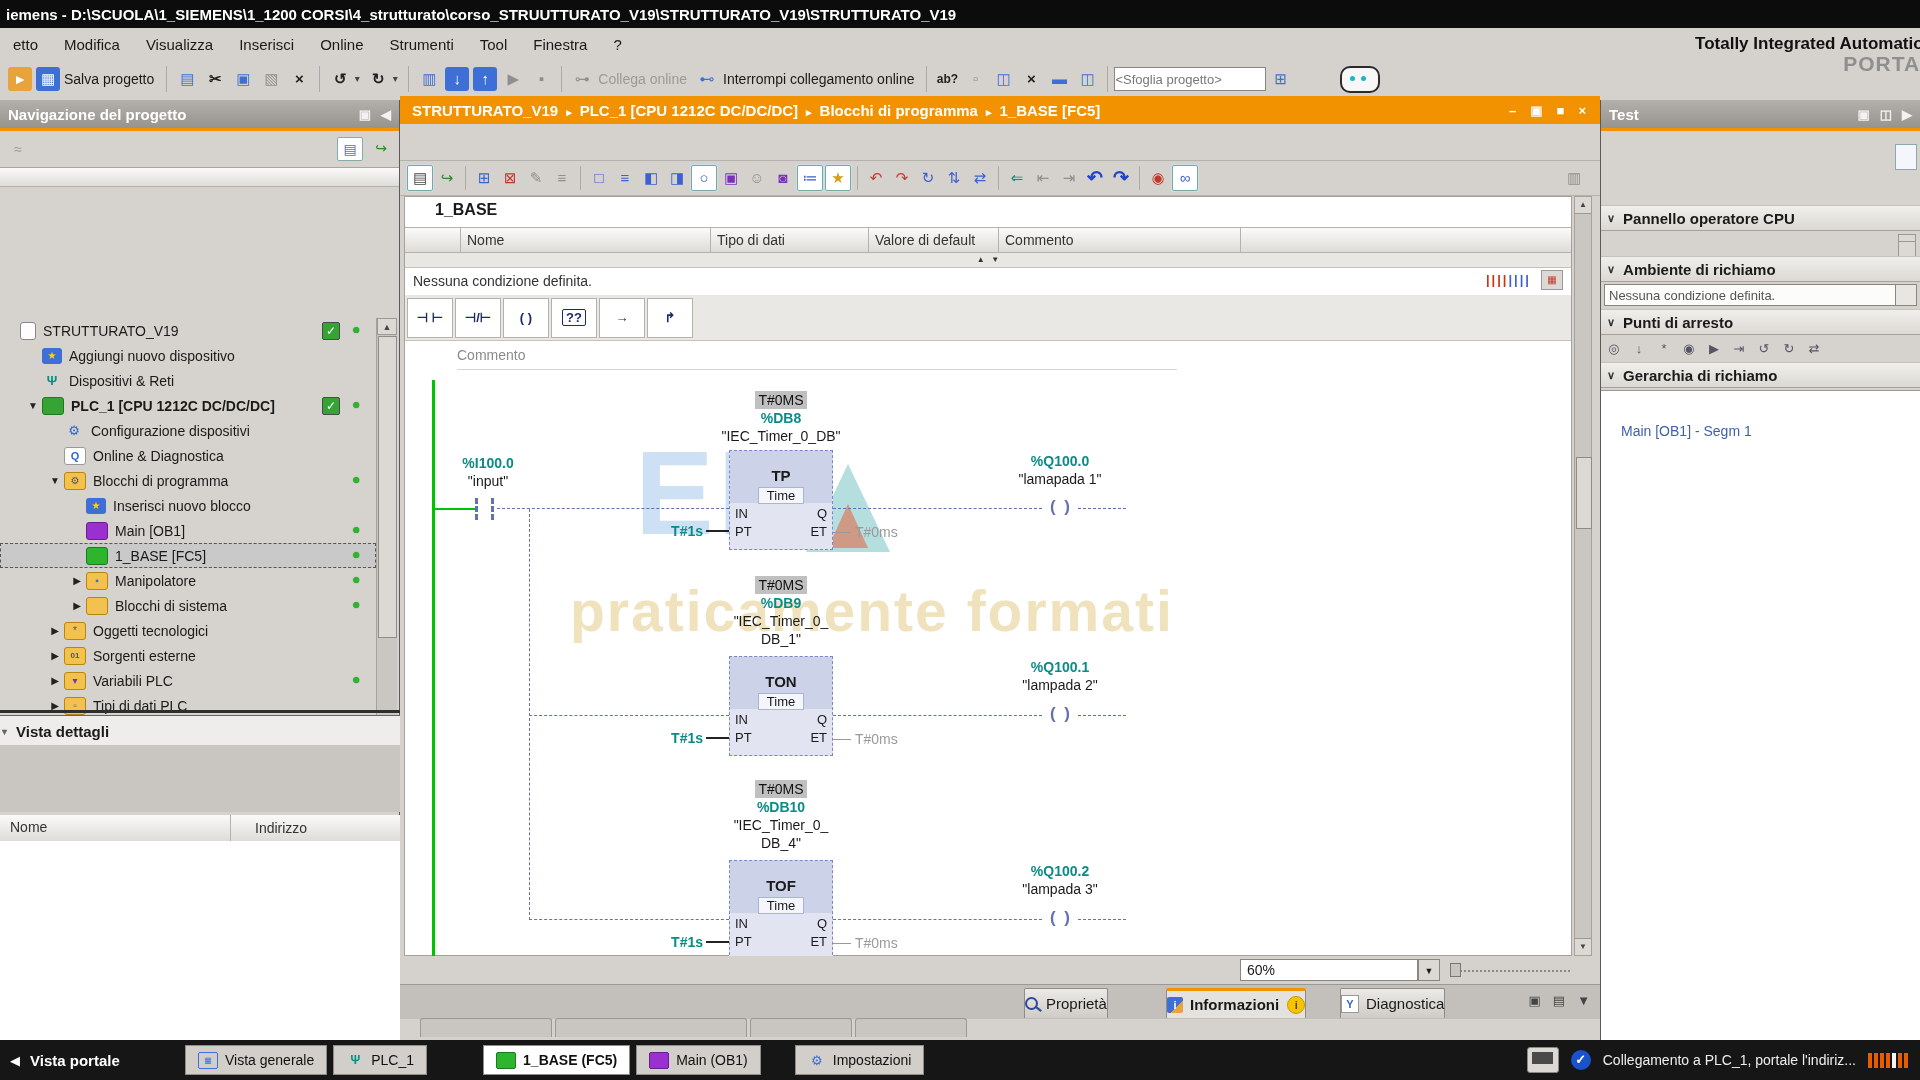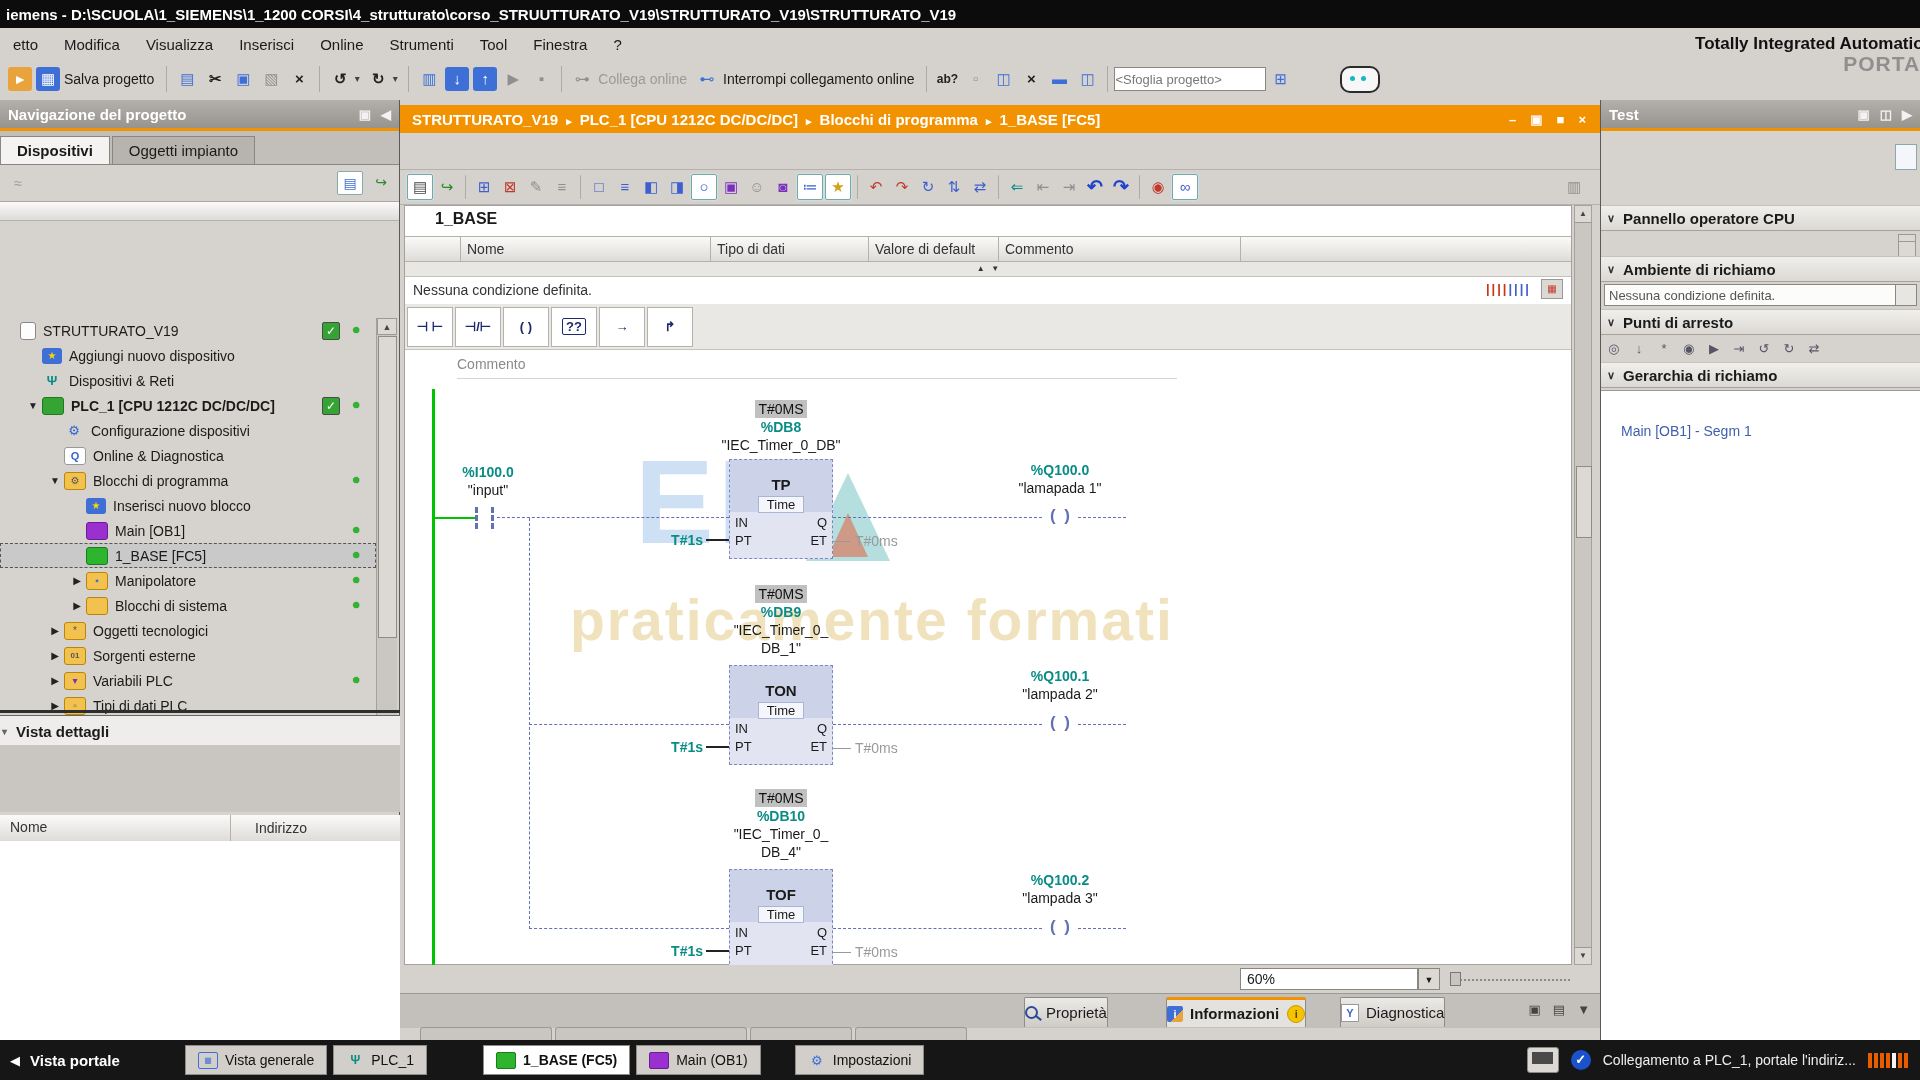"STRUTTURATO_V19 ▸" .editor { top: 105px -> 96px }
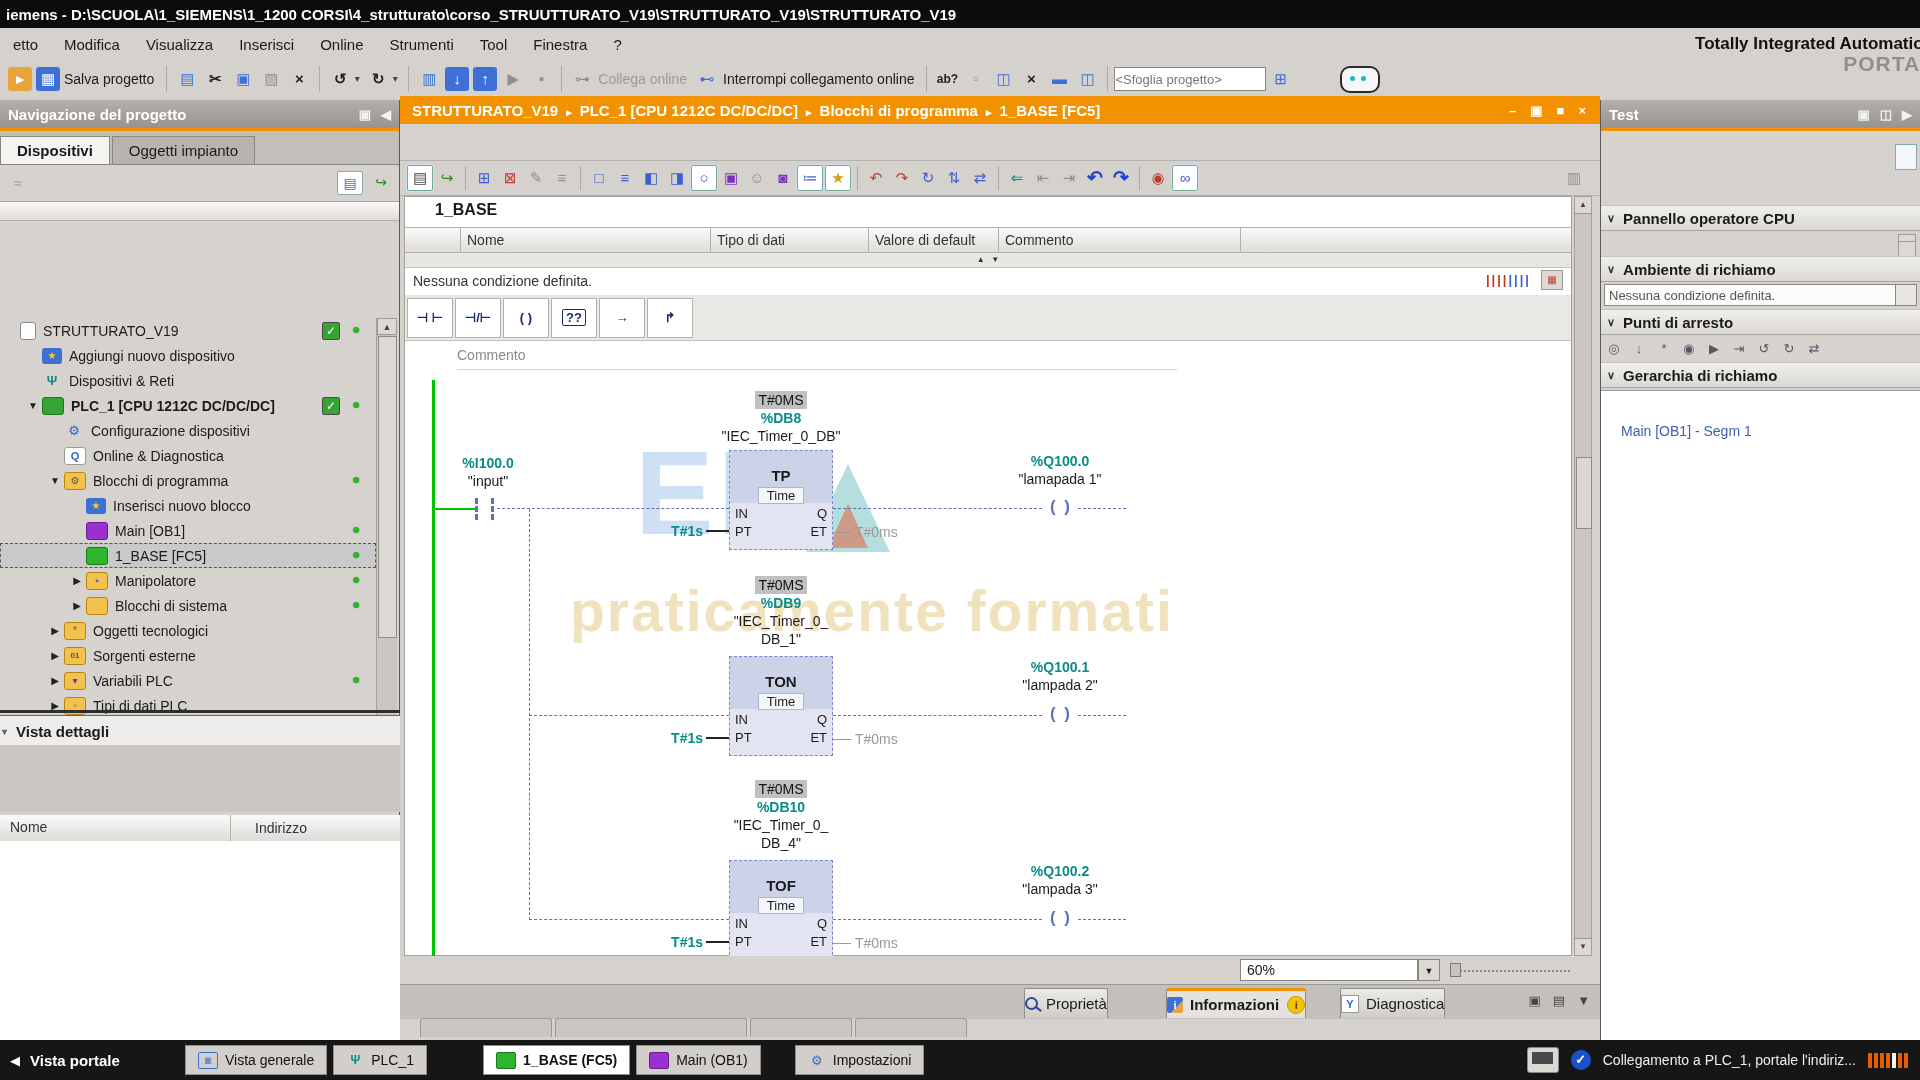"Dispositivi" div.ltabs { html: <div> <span>Dispositivi</span> <span>Oggetti impianto</span> </div> -> none }
